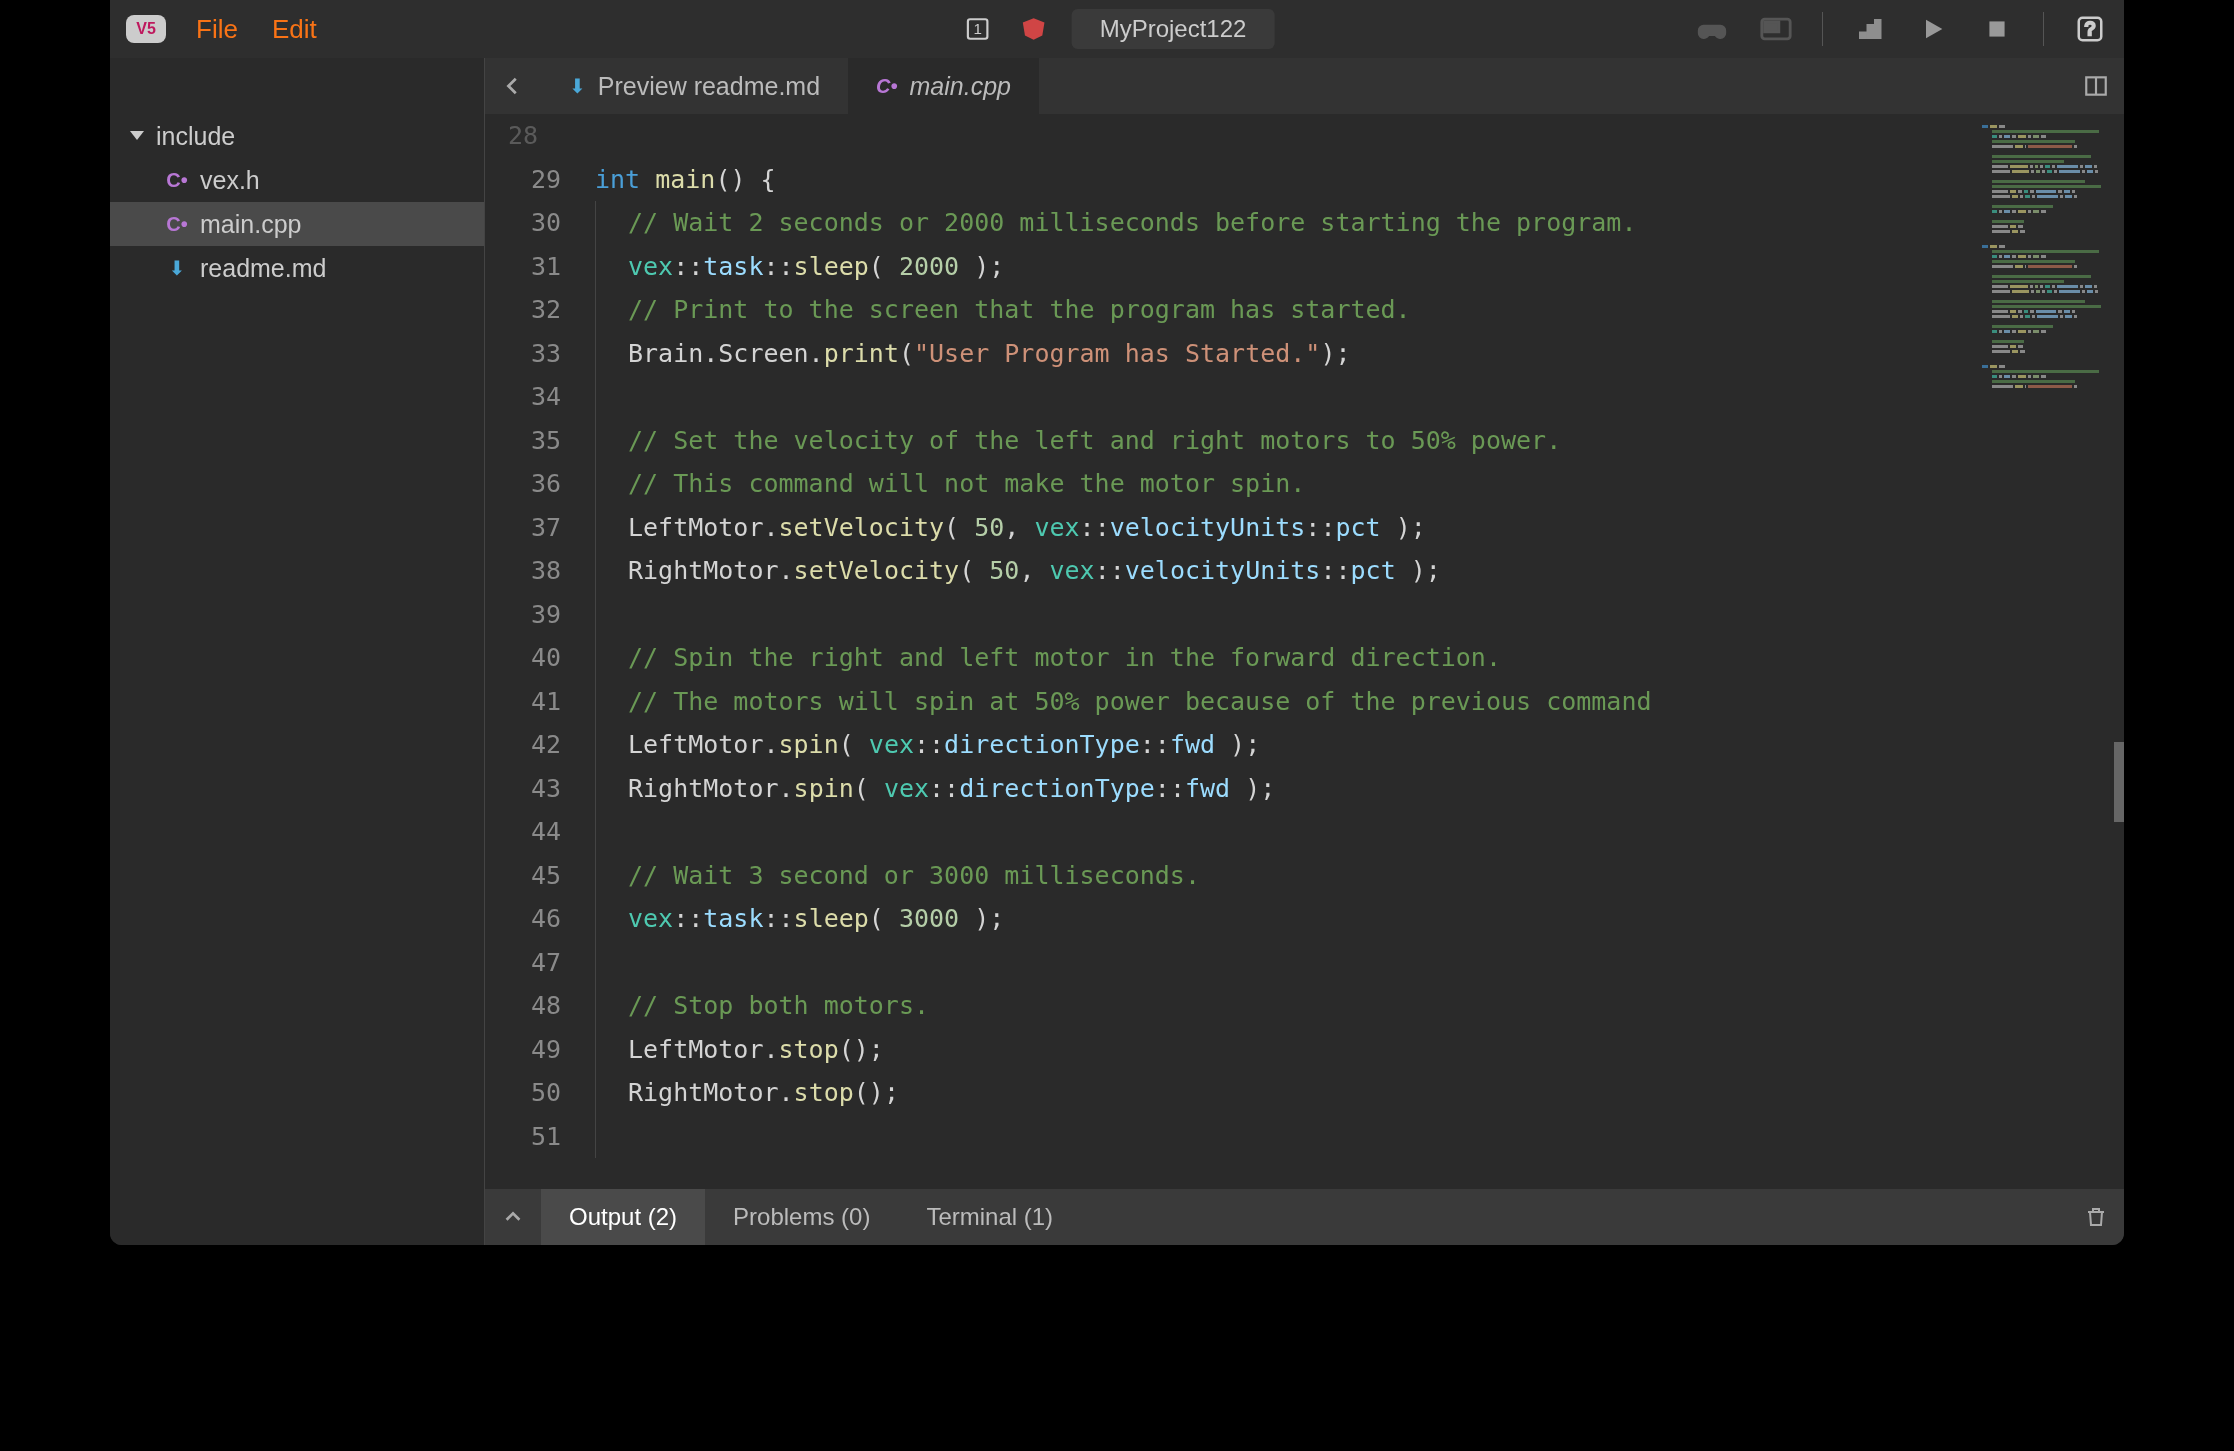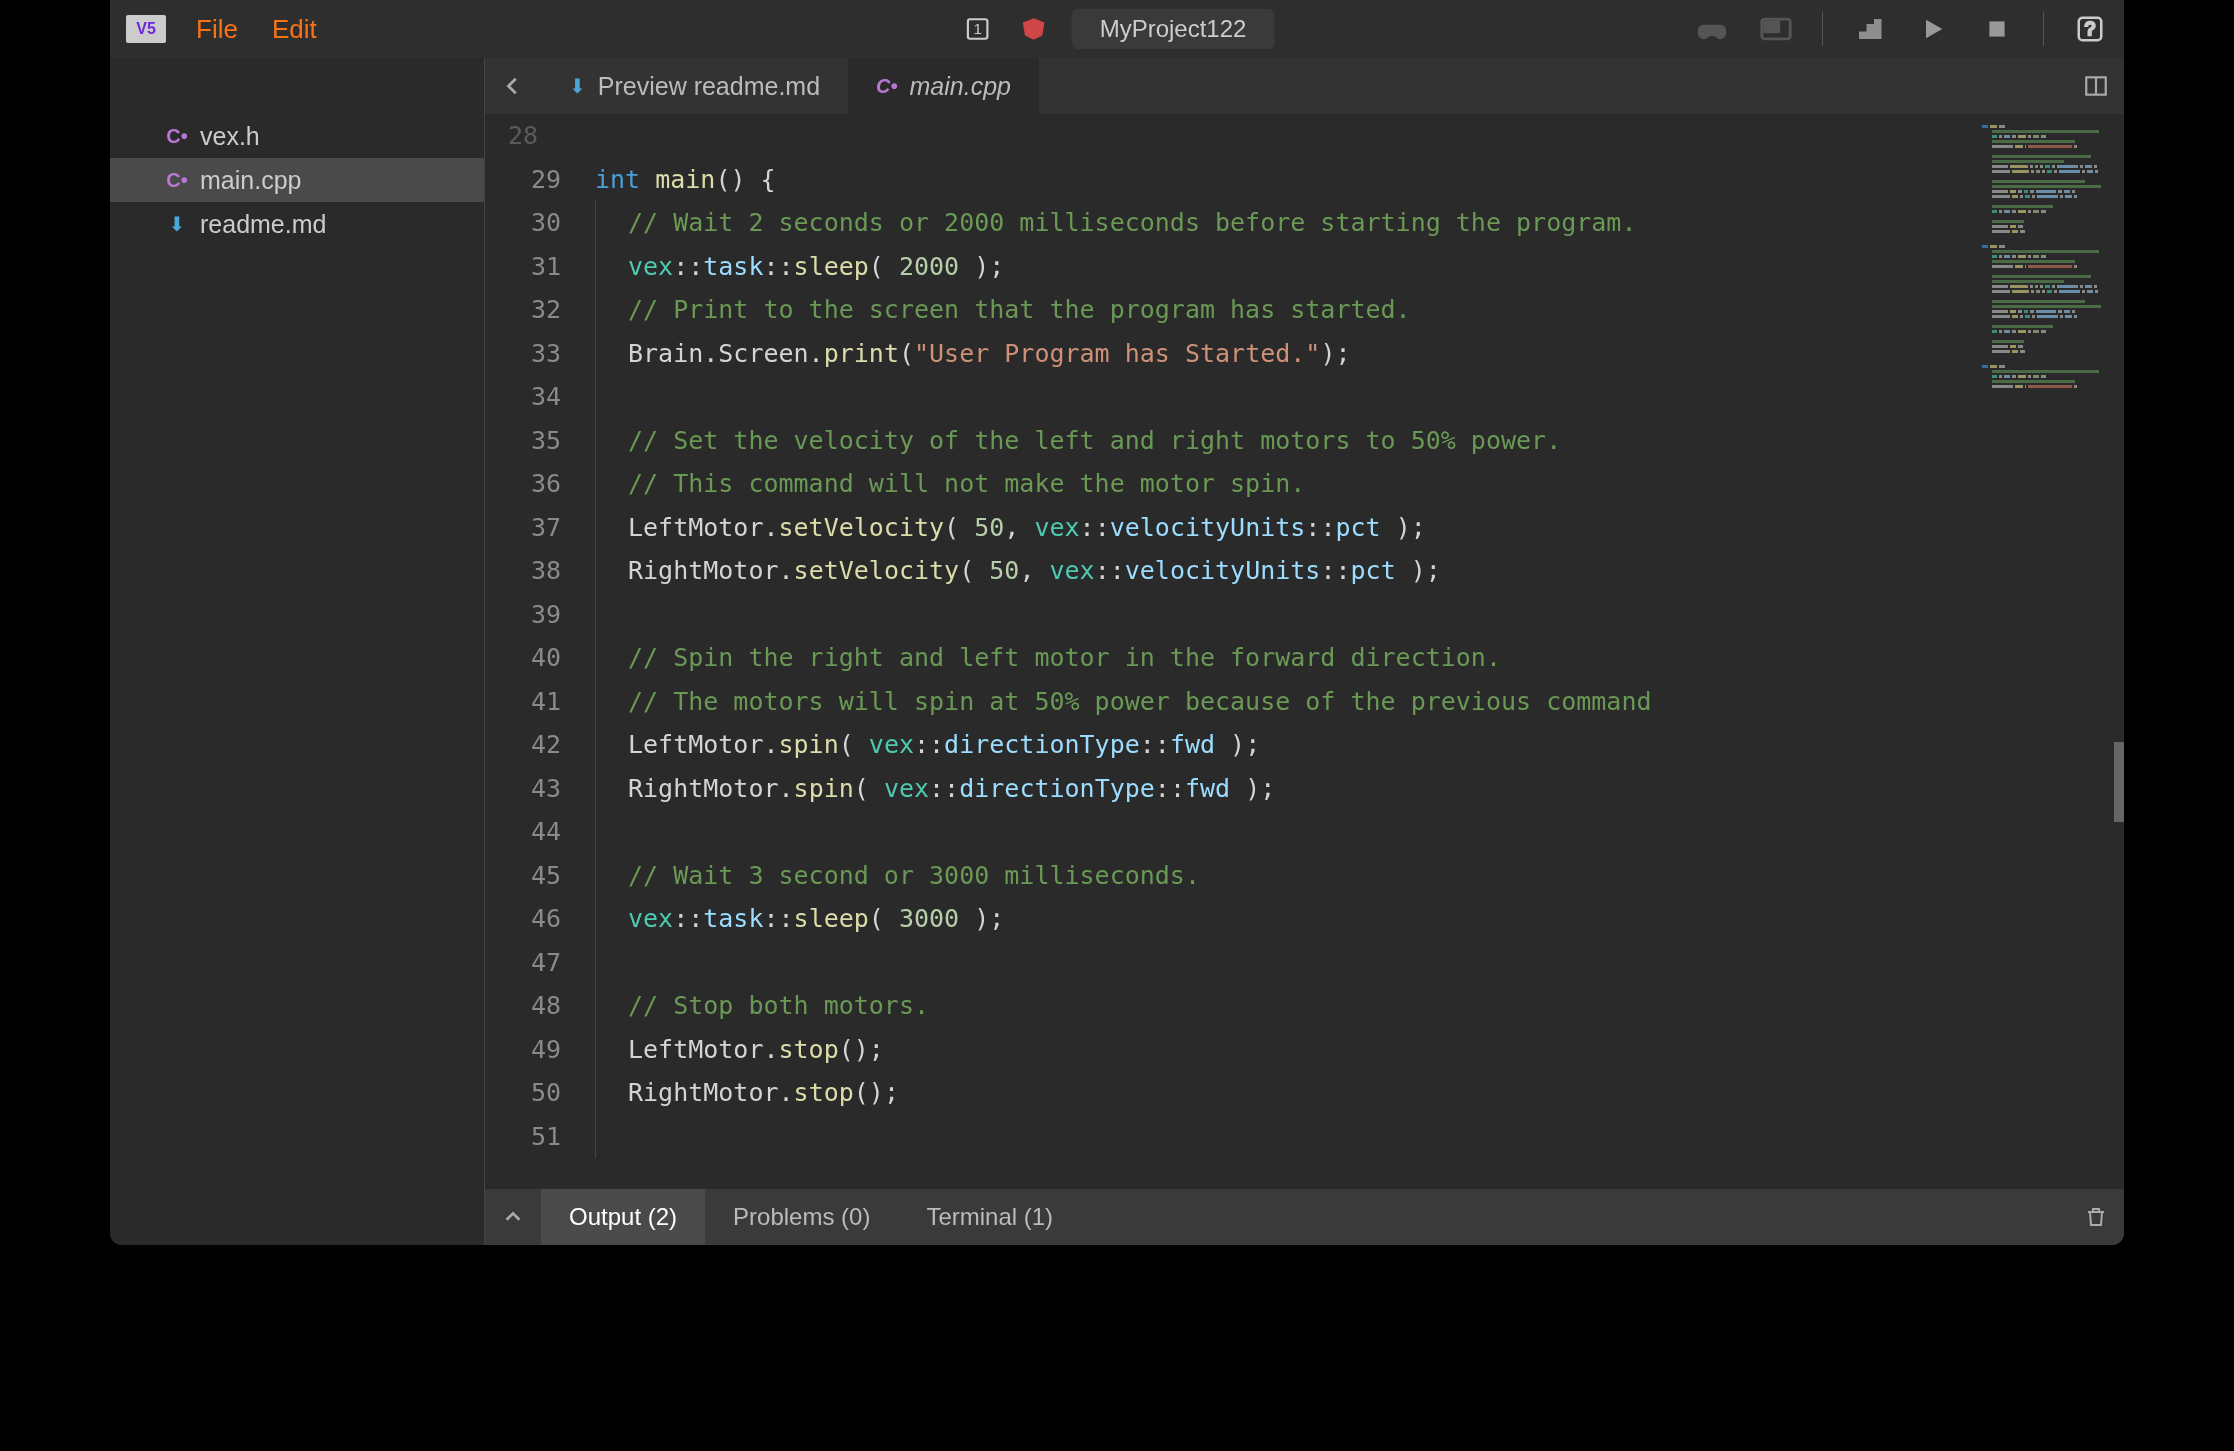"V5" .logo { border-radius: 2px -> 8px; color: #6d28d9 -> #be185d }
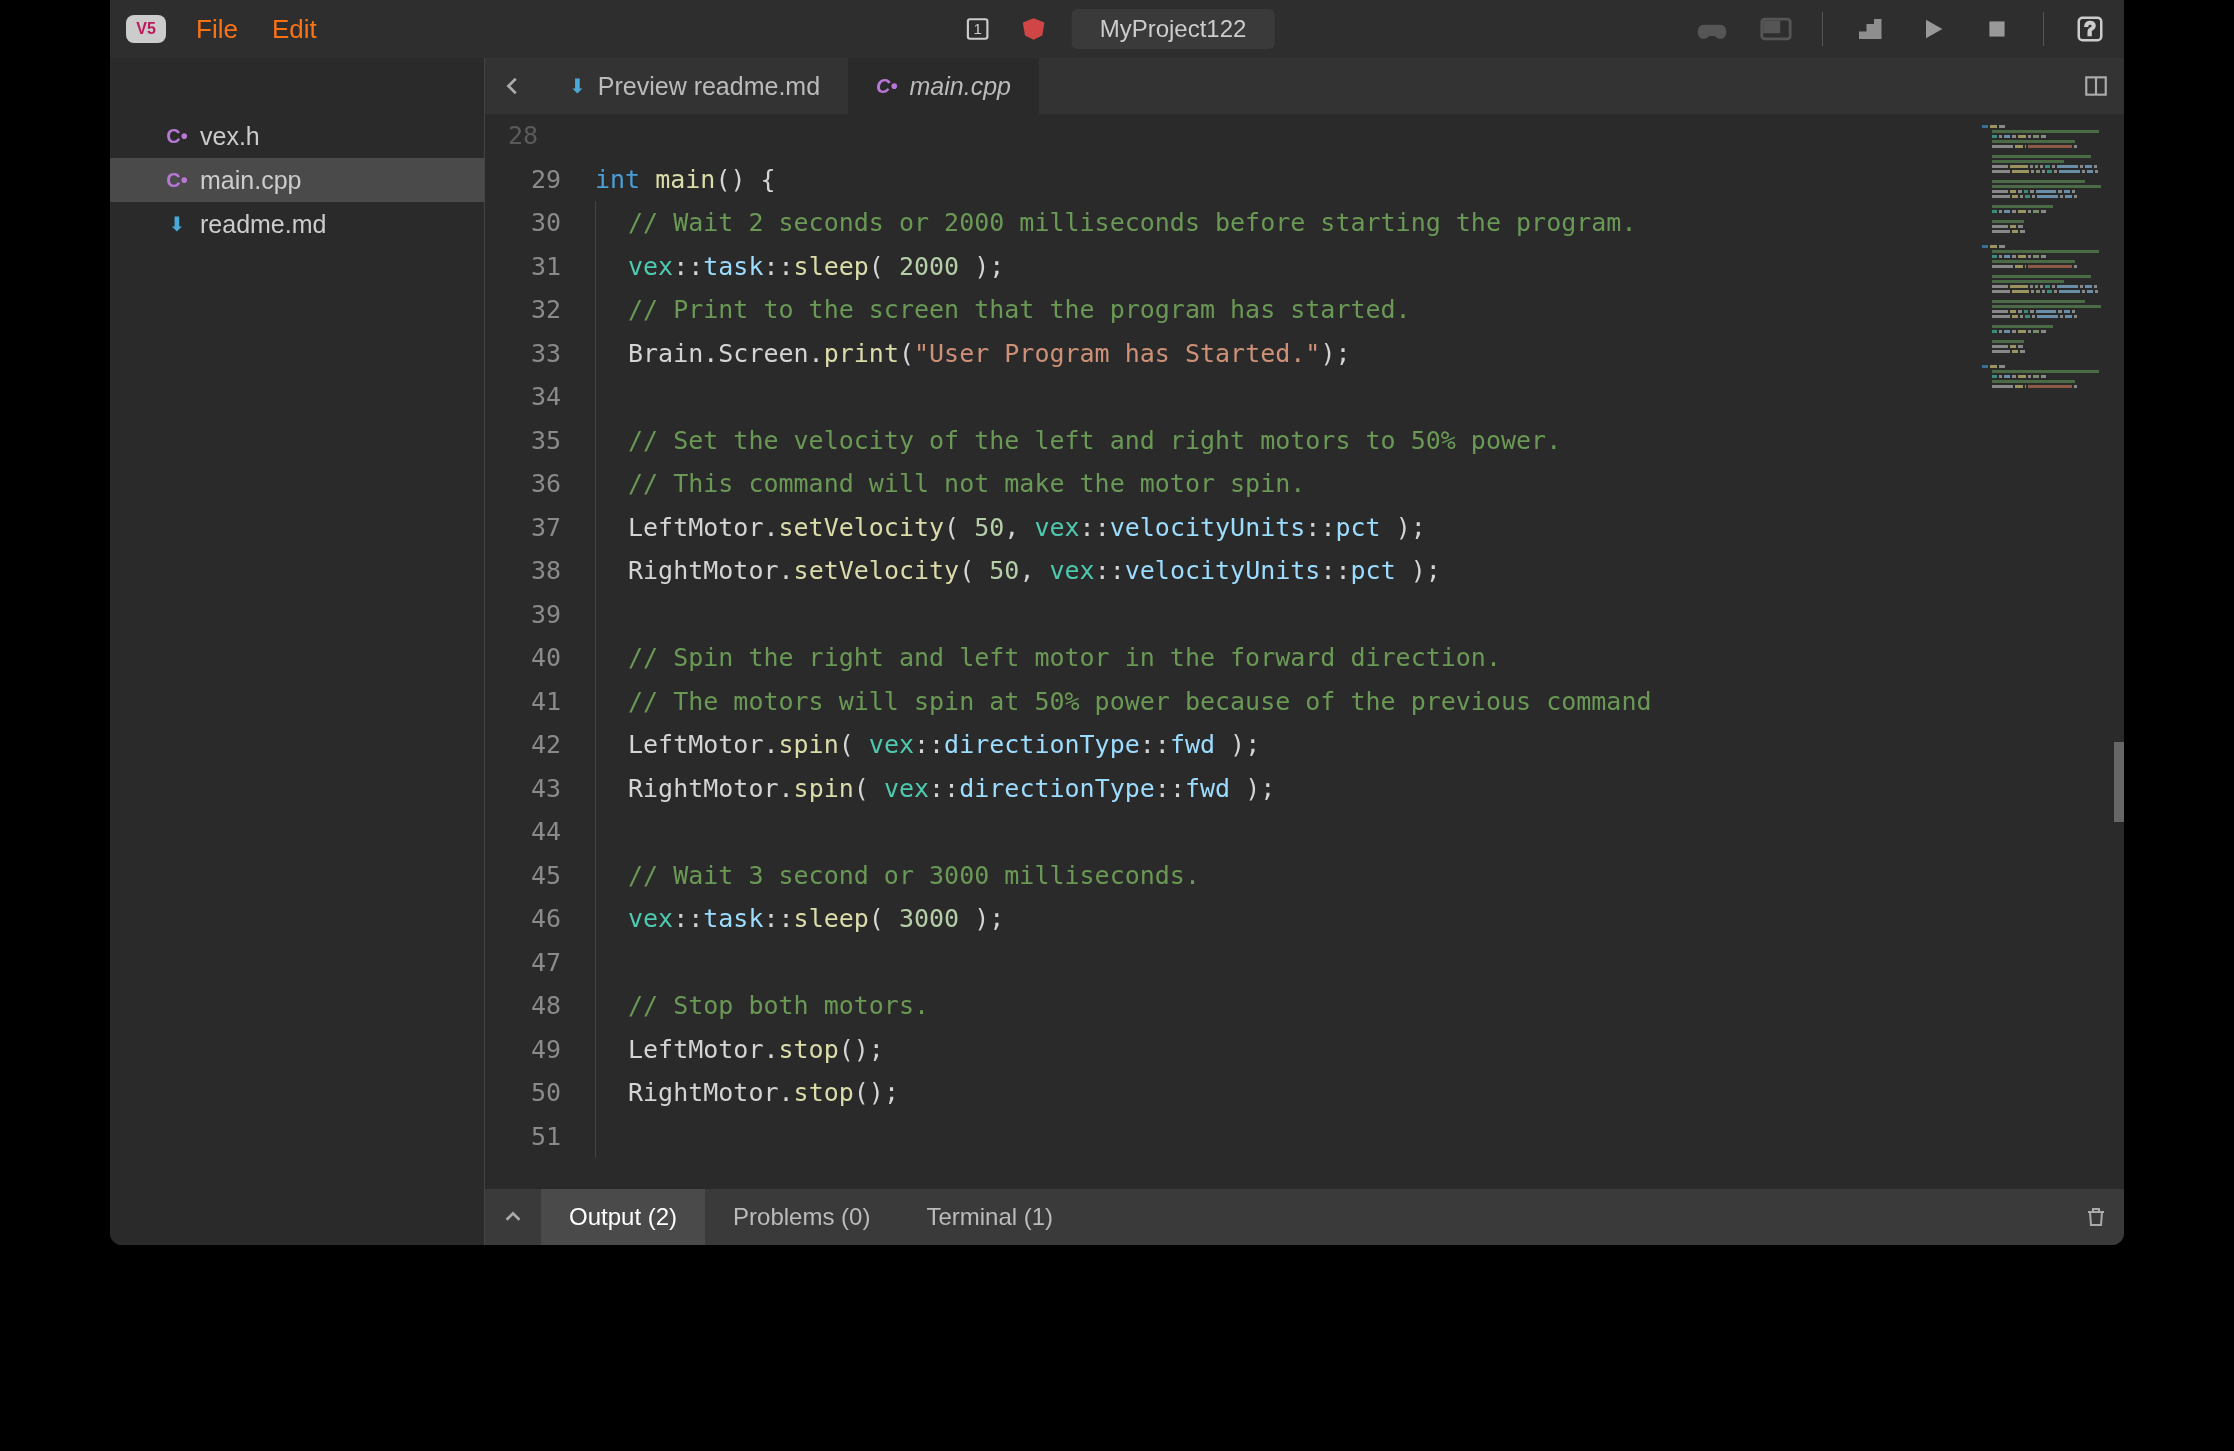"include" div.tree-item { html: none -> <div> <span>include</span> </div> }
